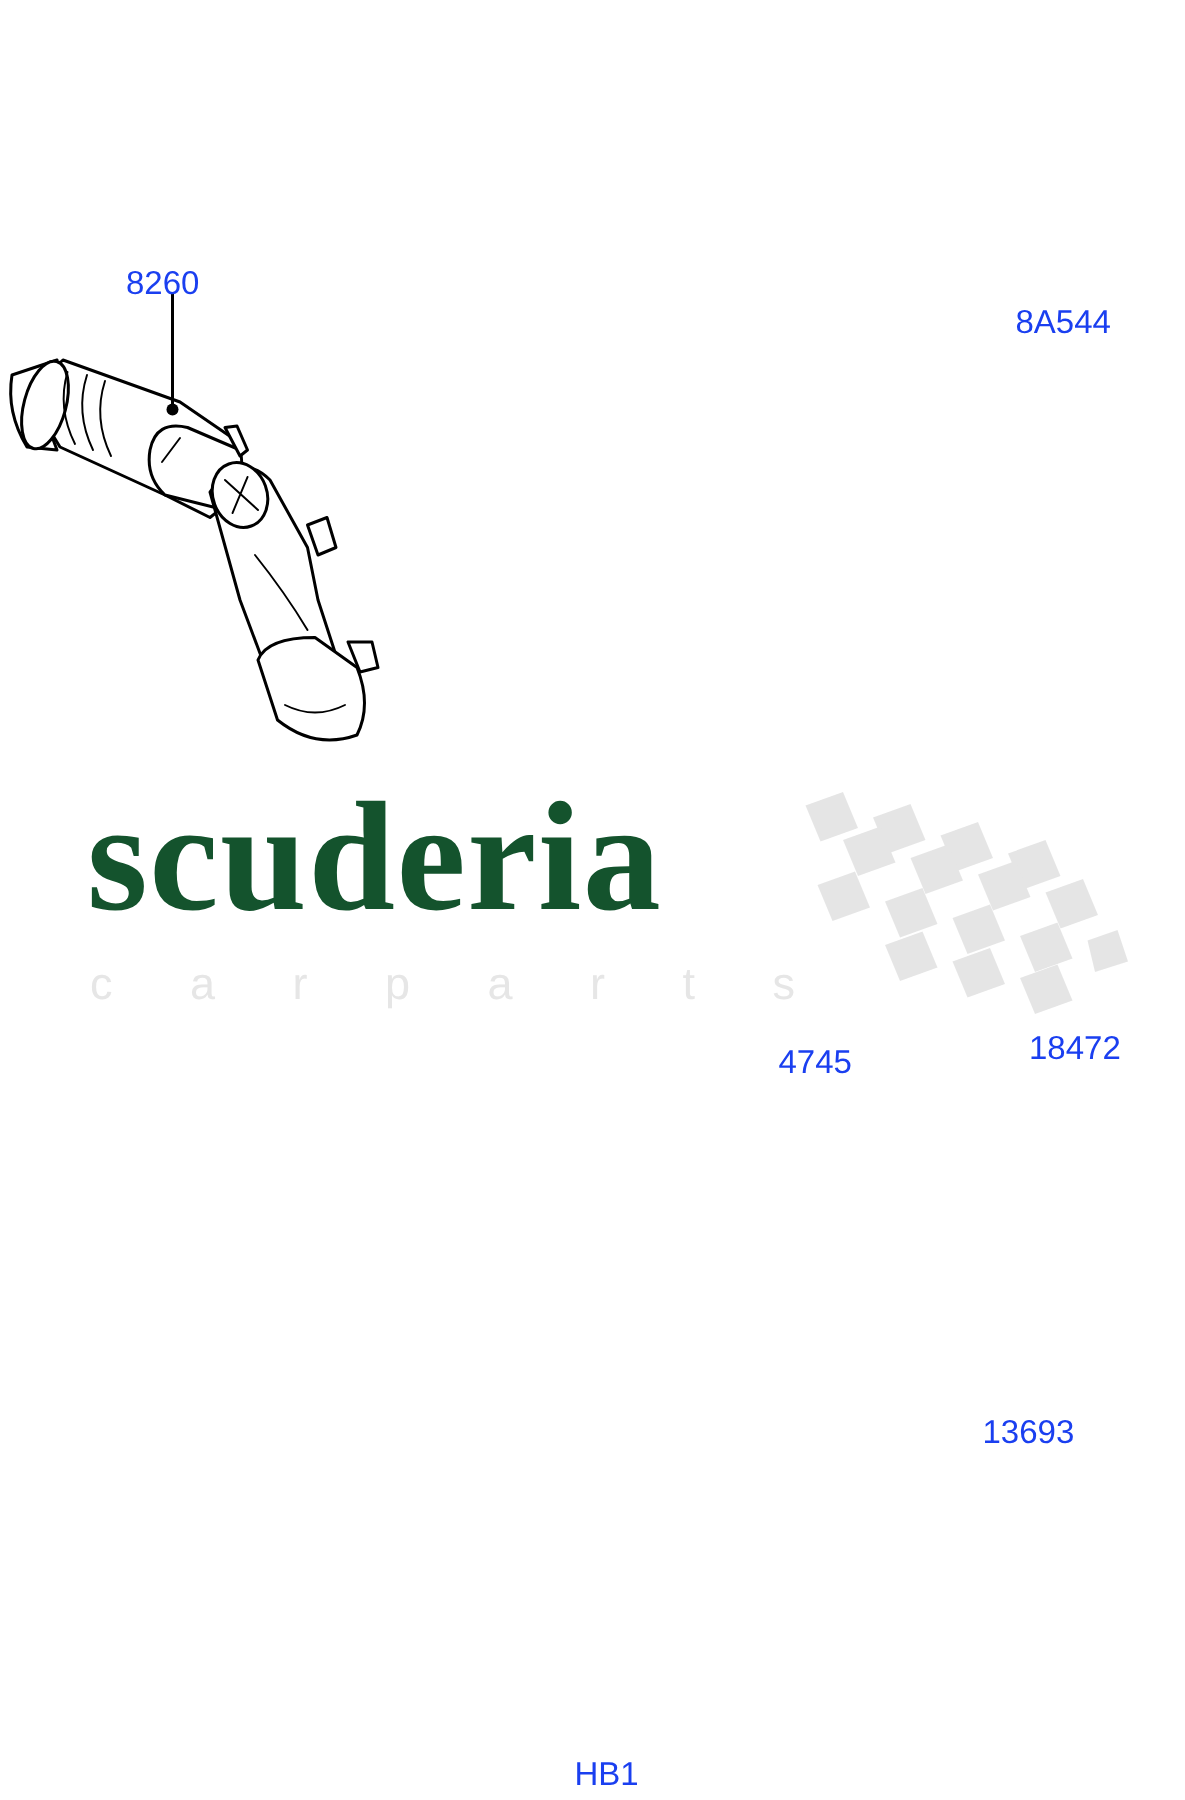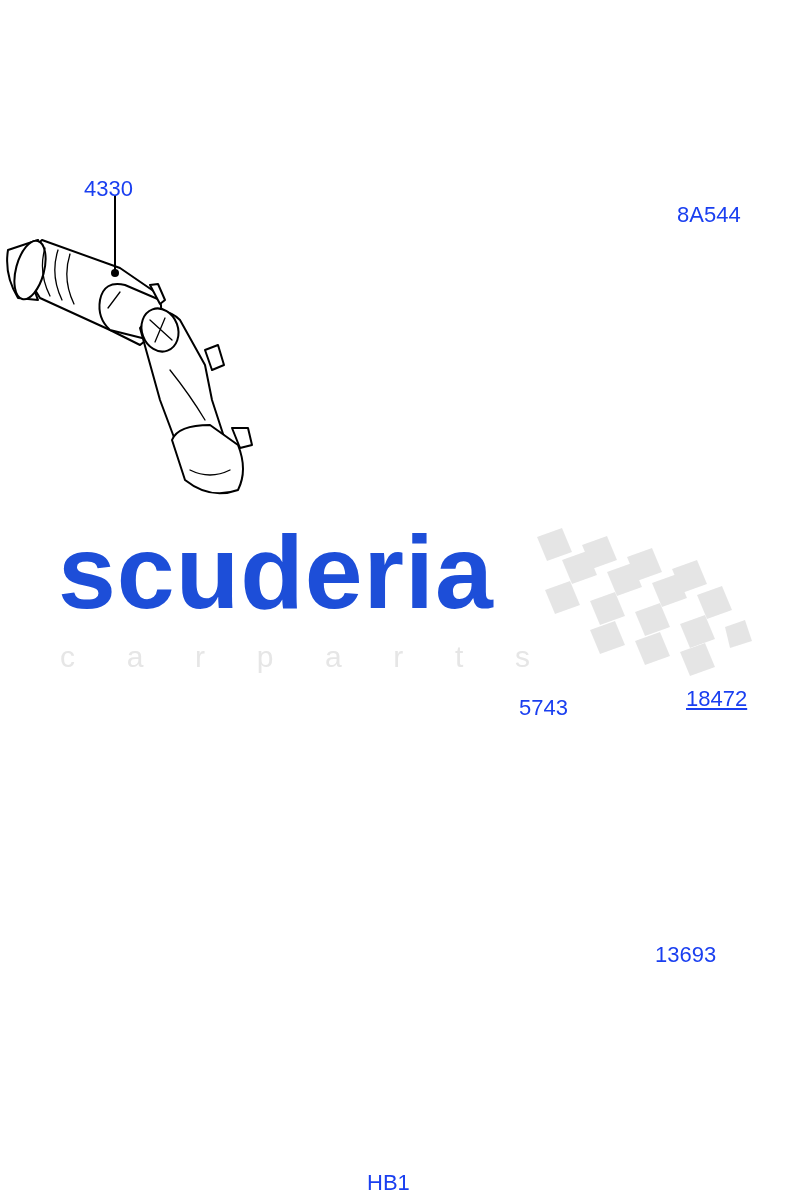"4330" div.label { text: 4330 -> 8260 }
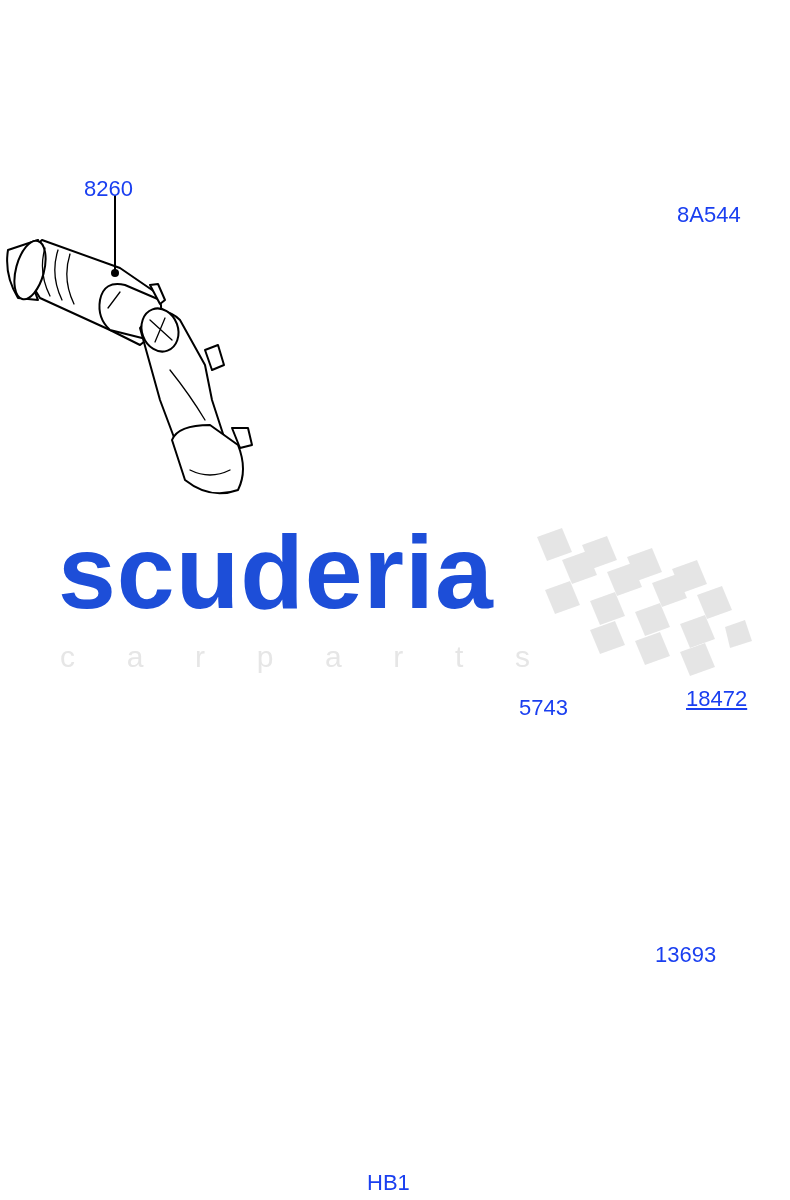"scuderia" .wm-main { color: #1d4ed8 -> #14532d; font-family: Liberation Sans, sans-serif -> Liberation Serif, serif }
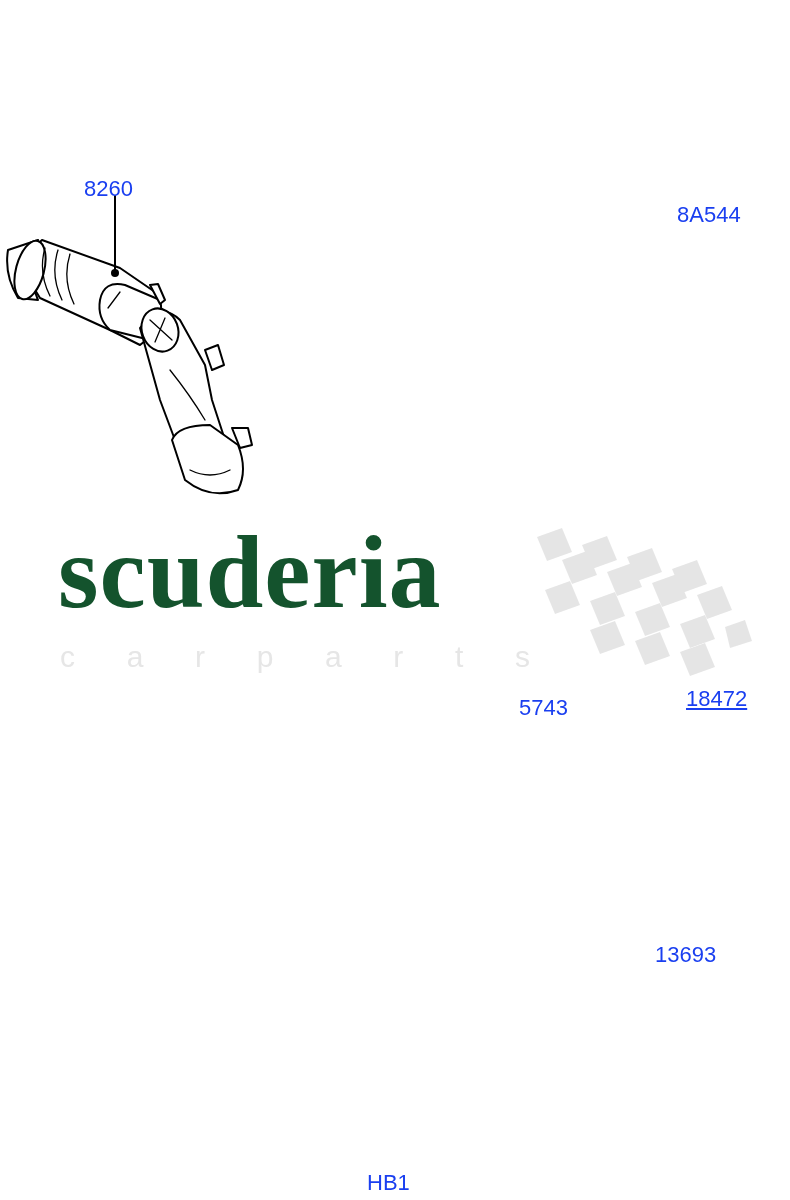"5743" div.label { text: 5743 -> 4745 }
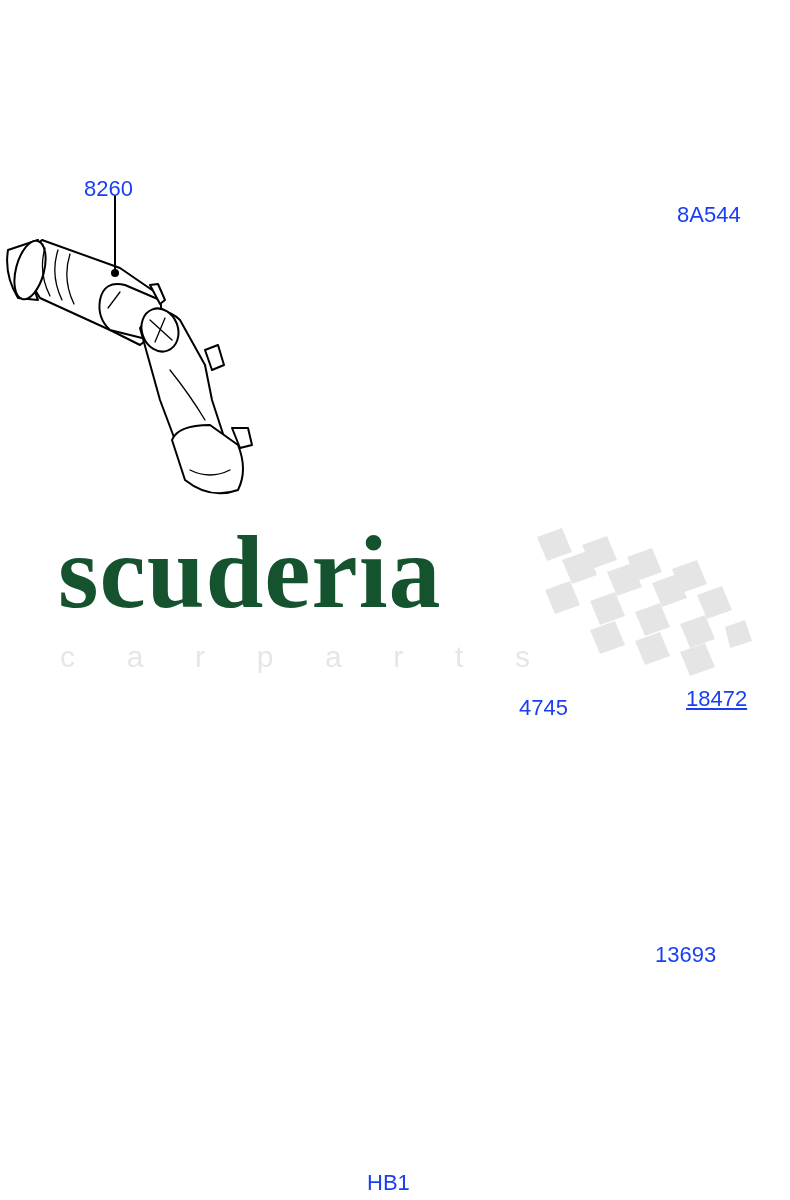"18472" div.label { text-decoration: underline -> none }
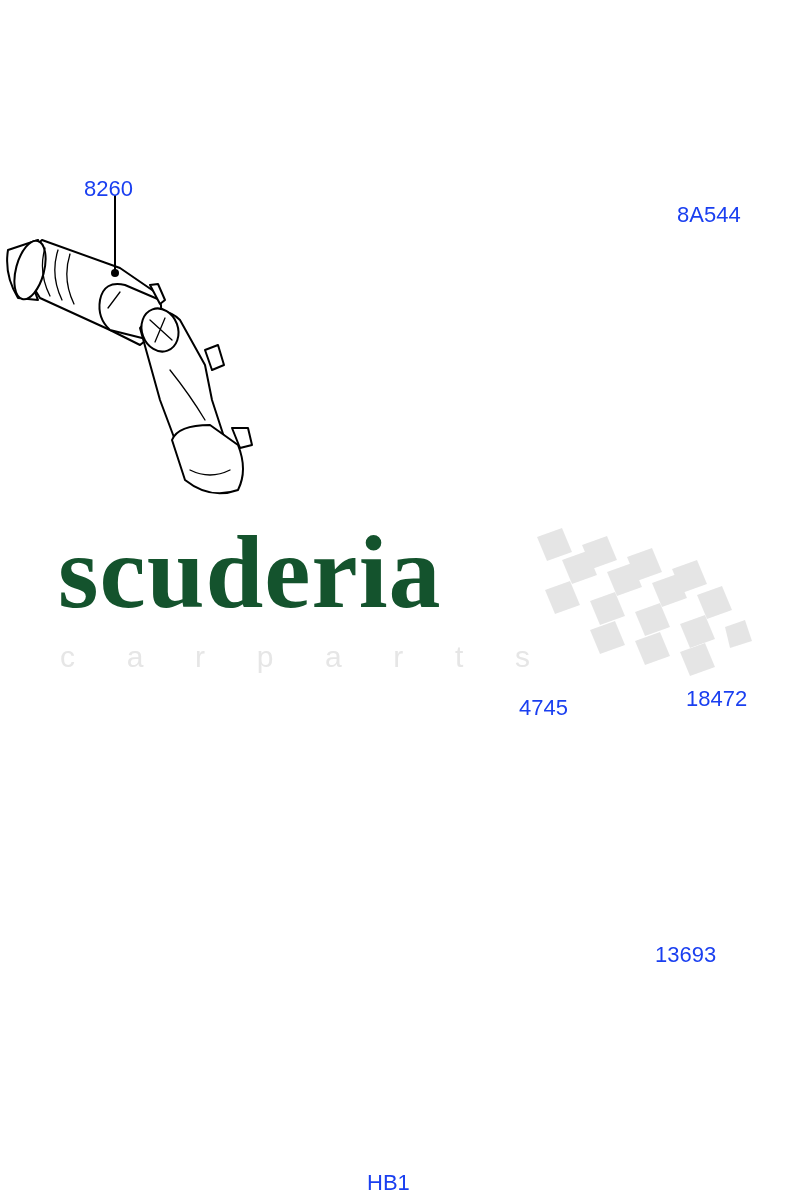"HB1" div.label { left: 367px -> 383px }
